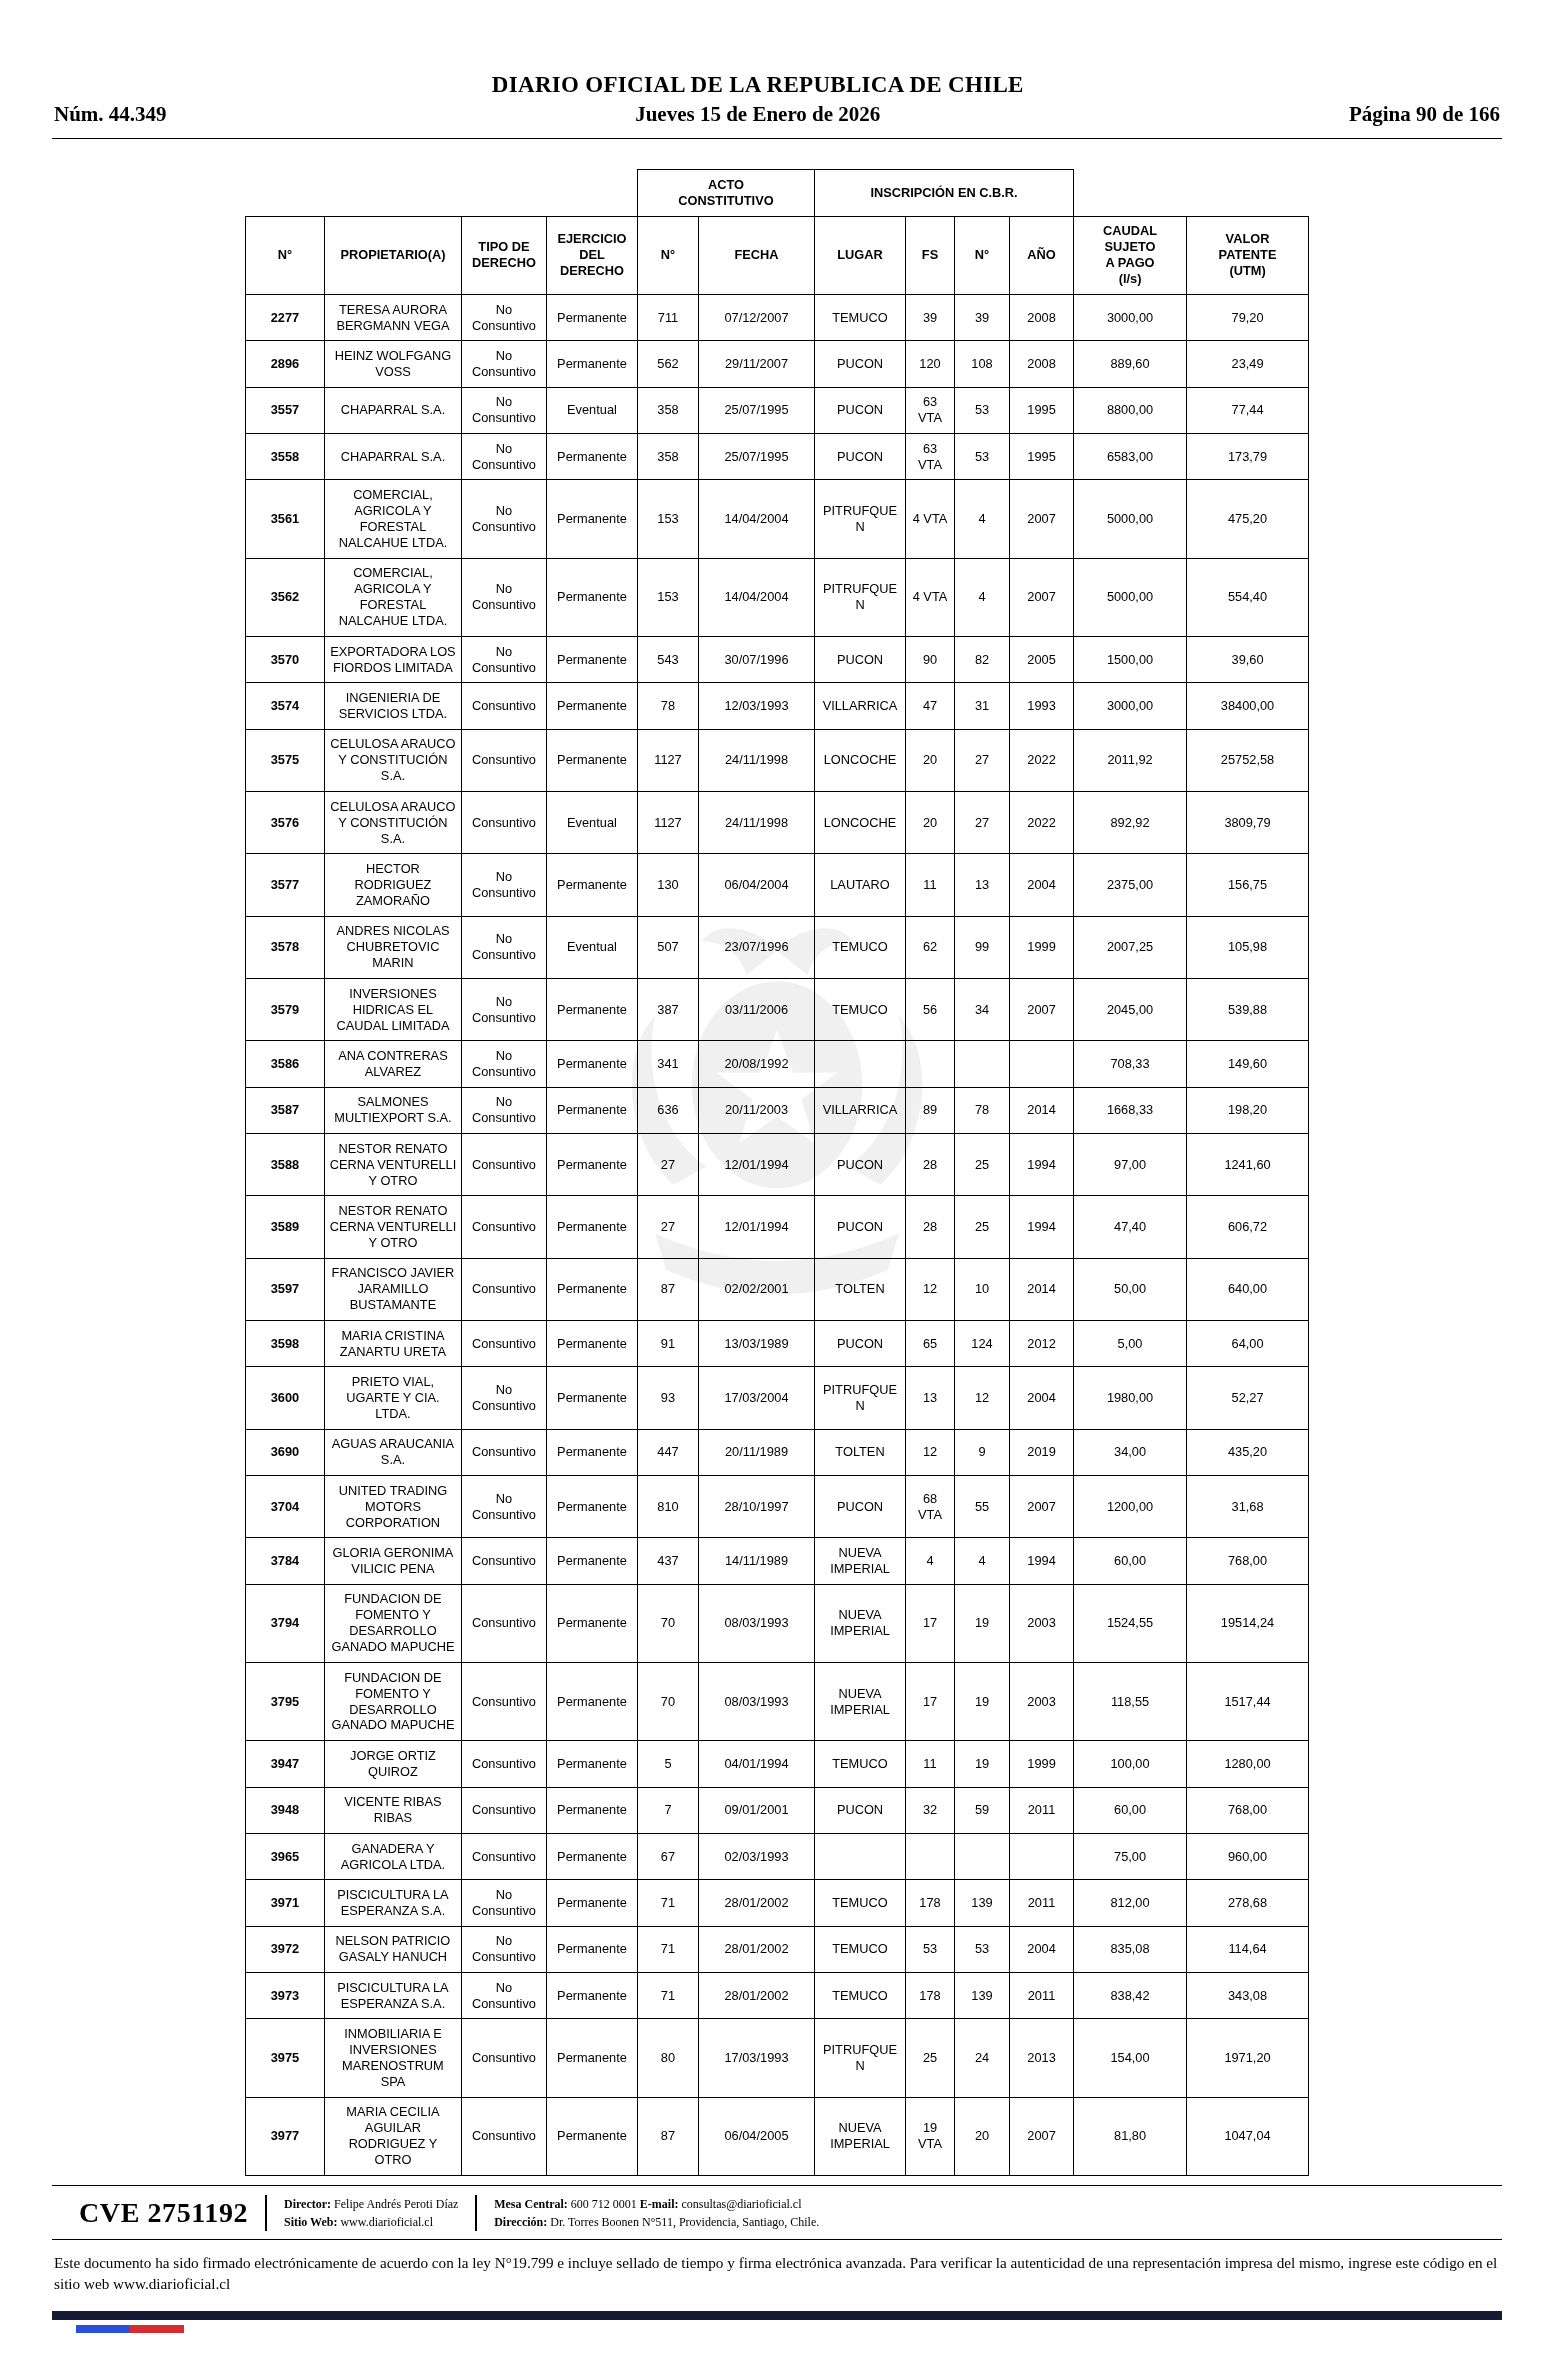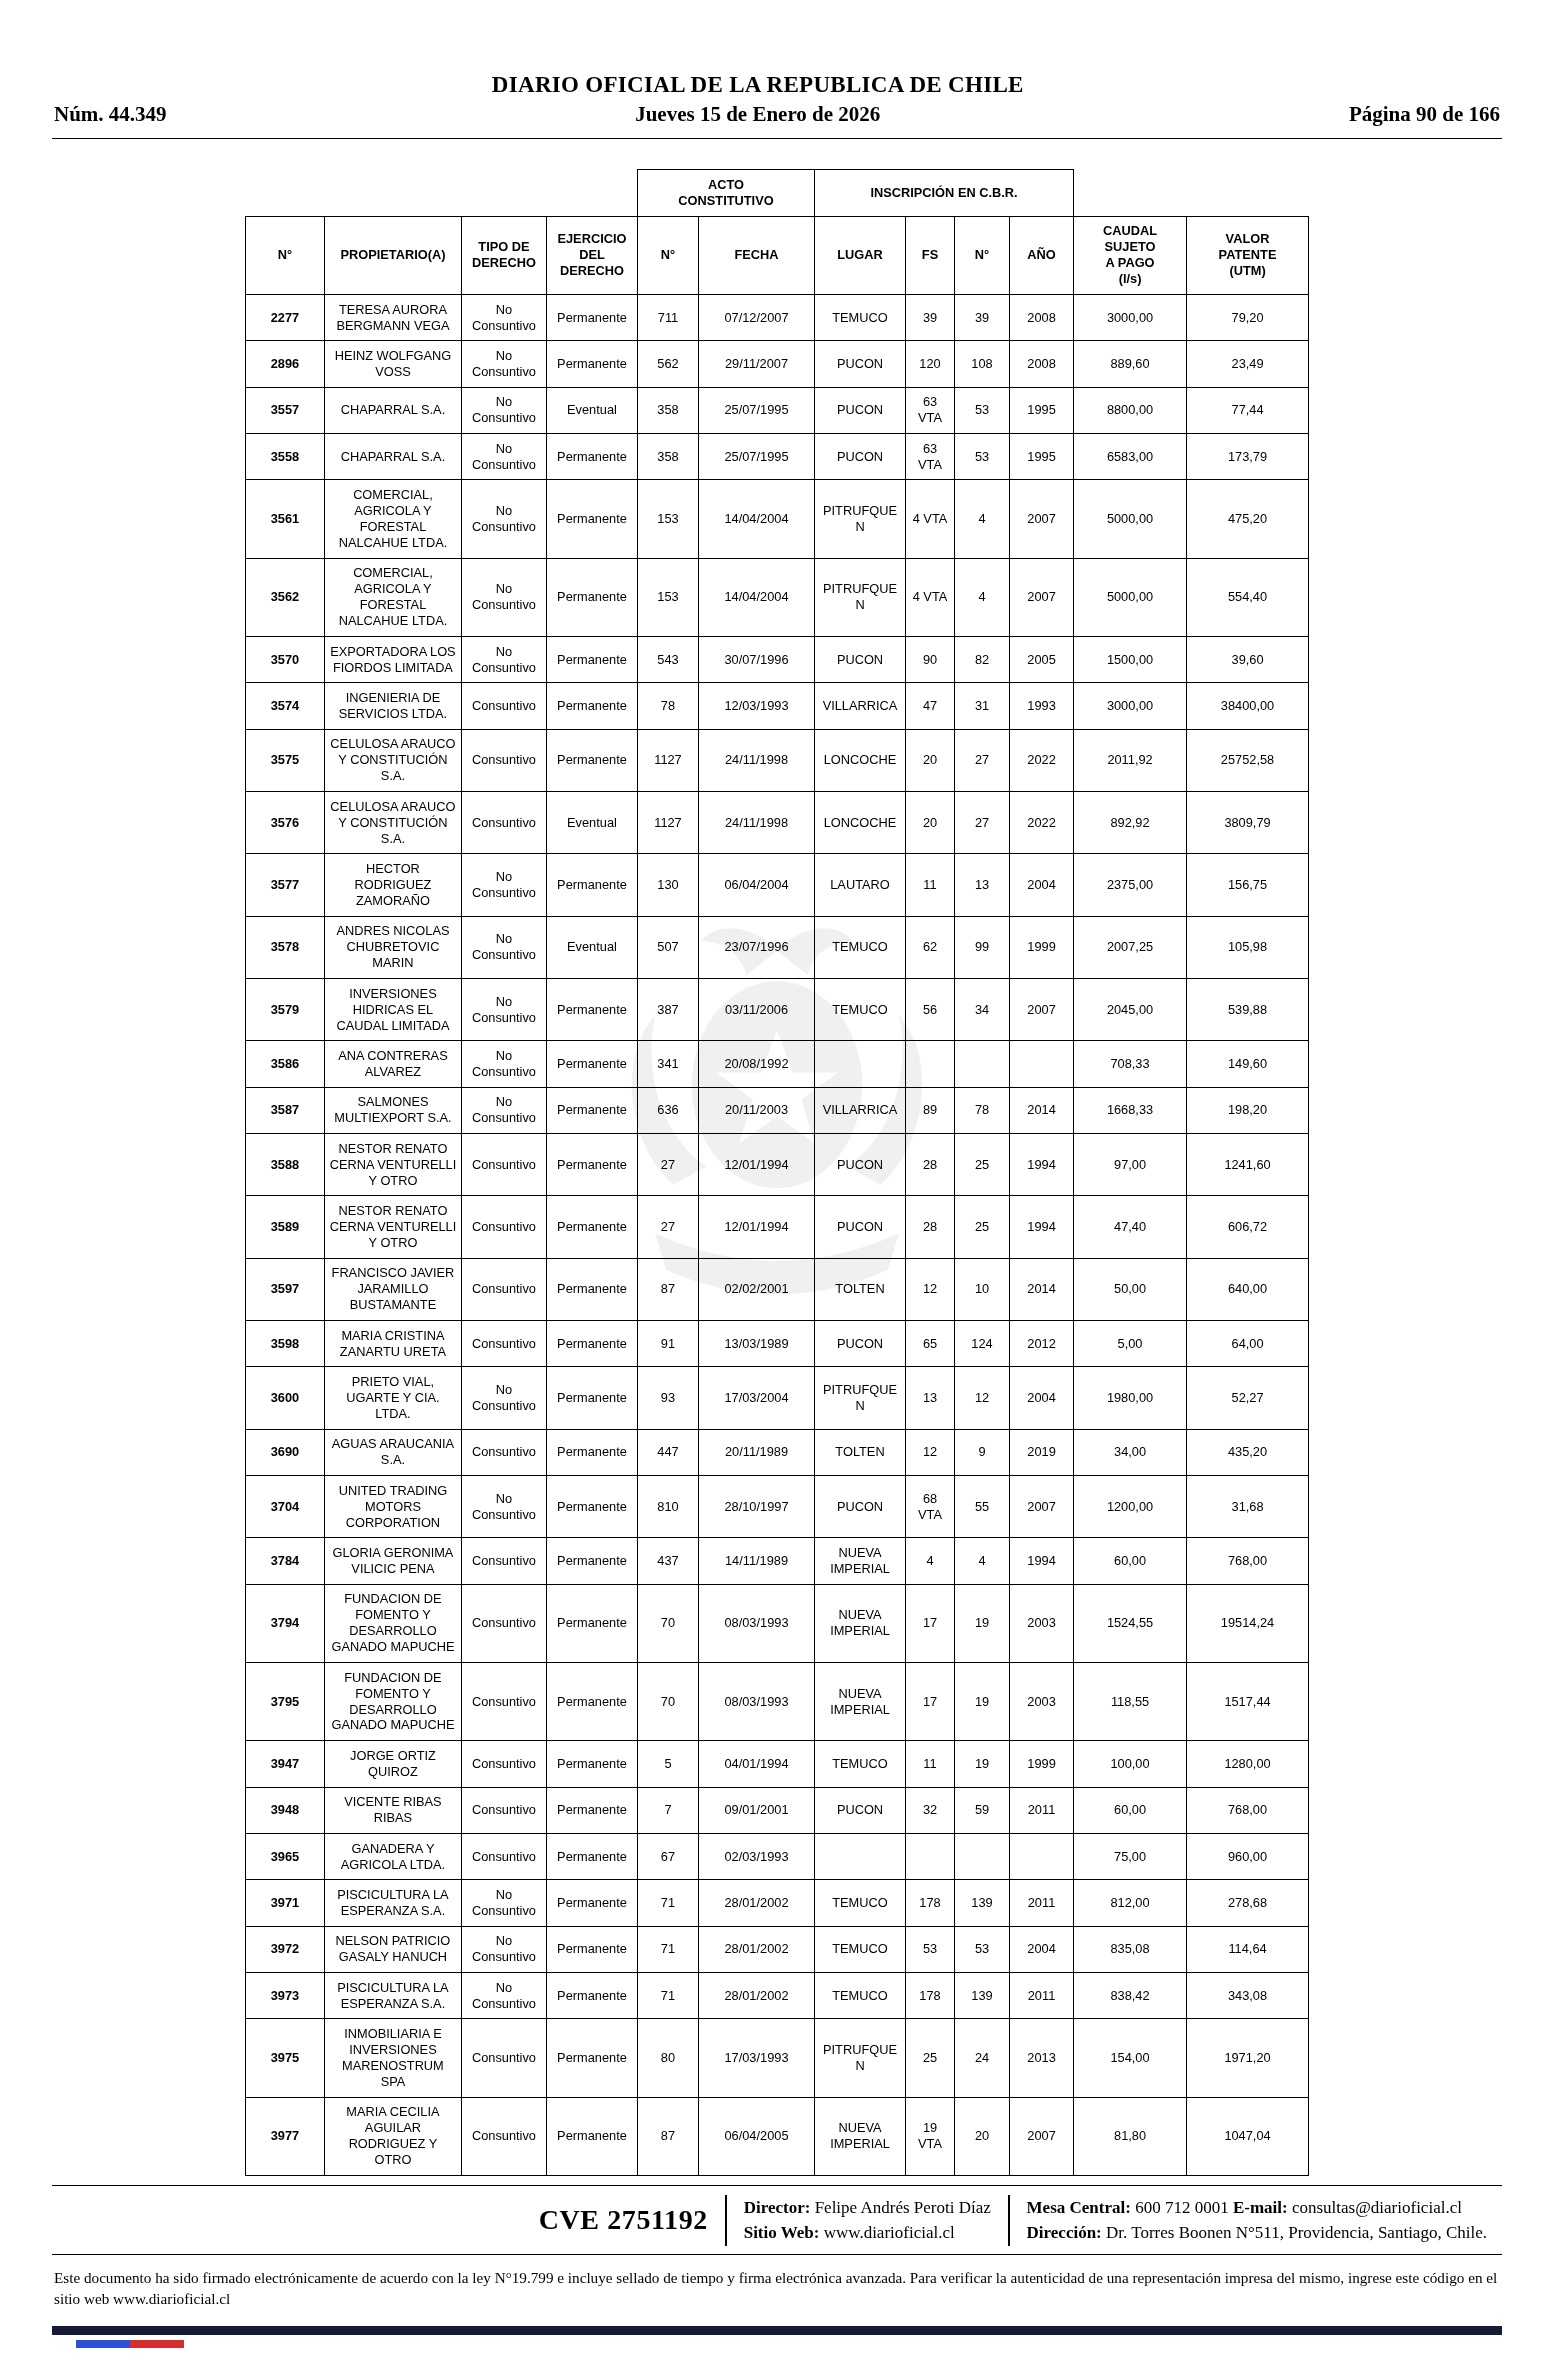"CVE 2751192" .cve-row { justify-content: flex-end -> none }
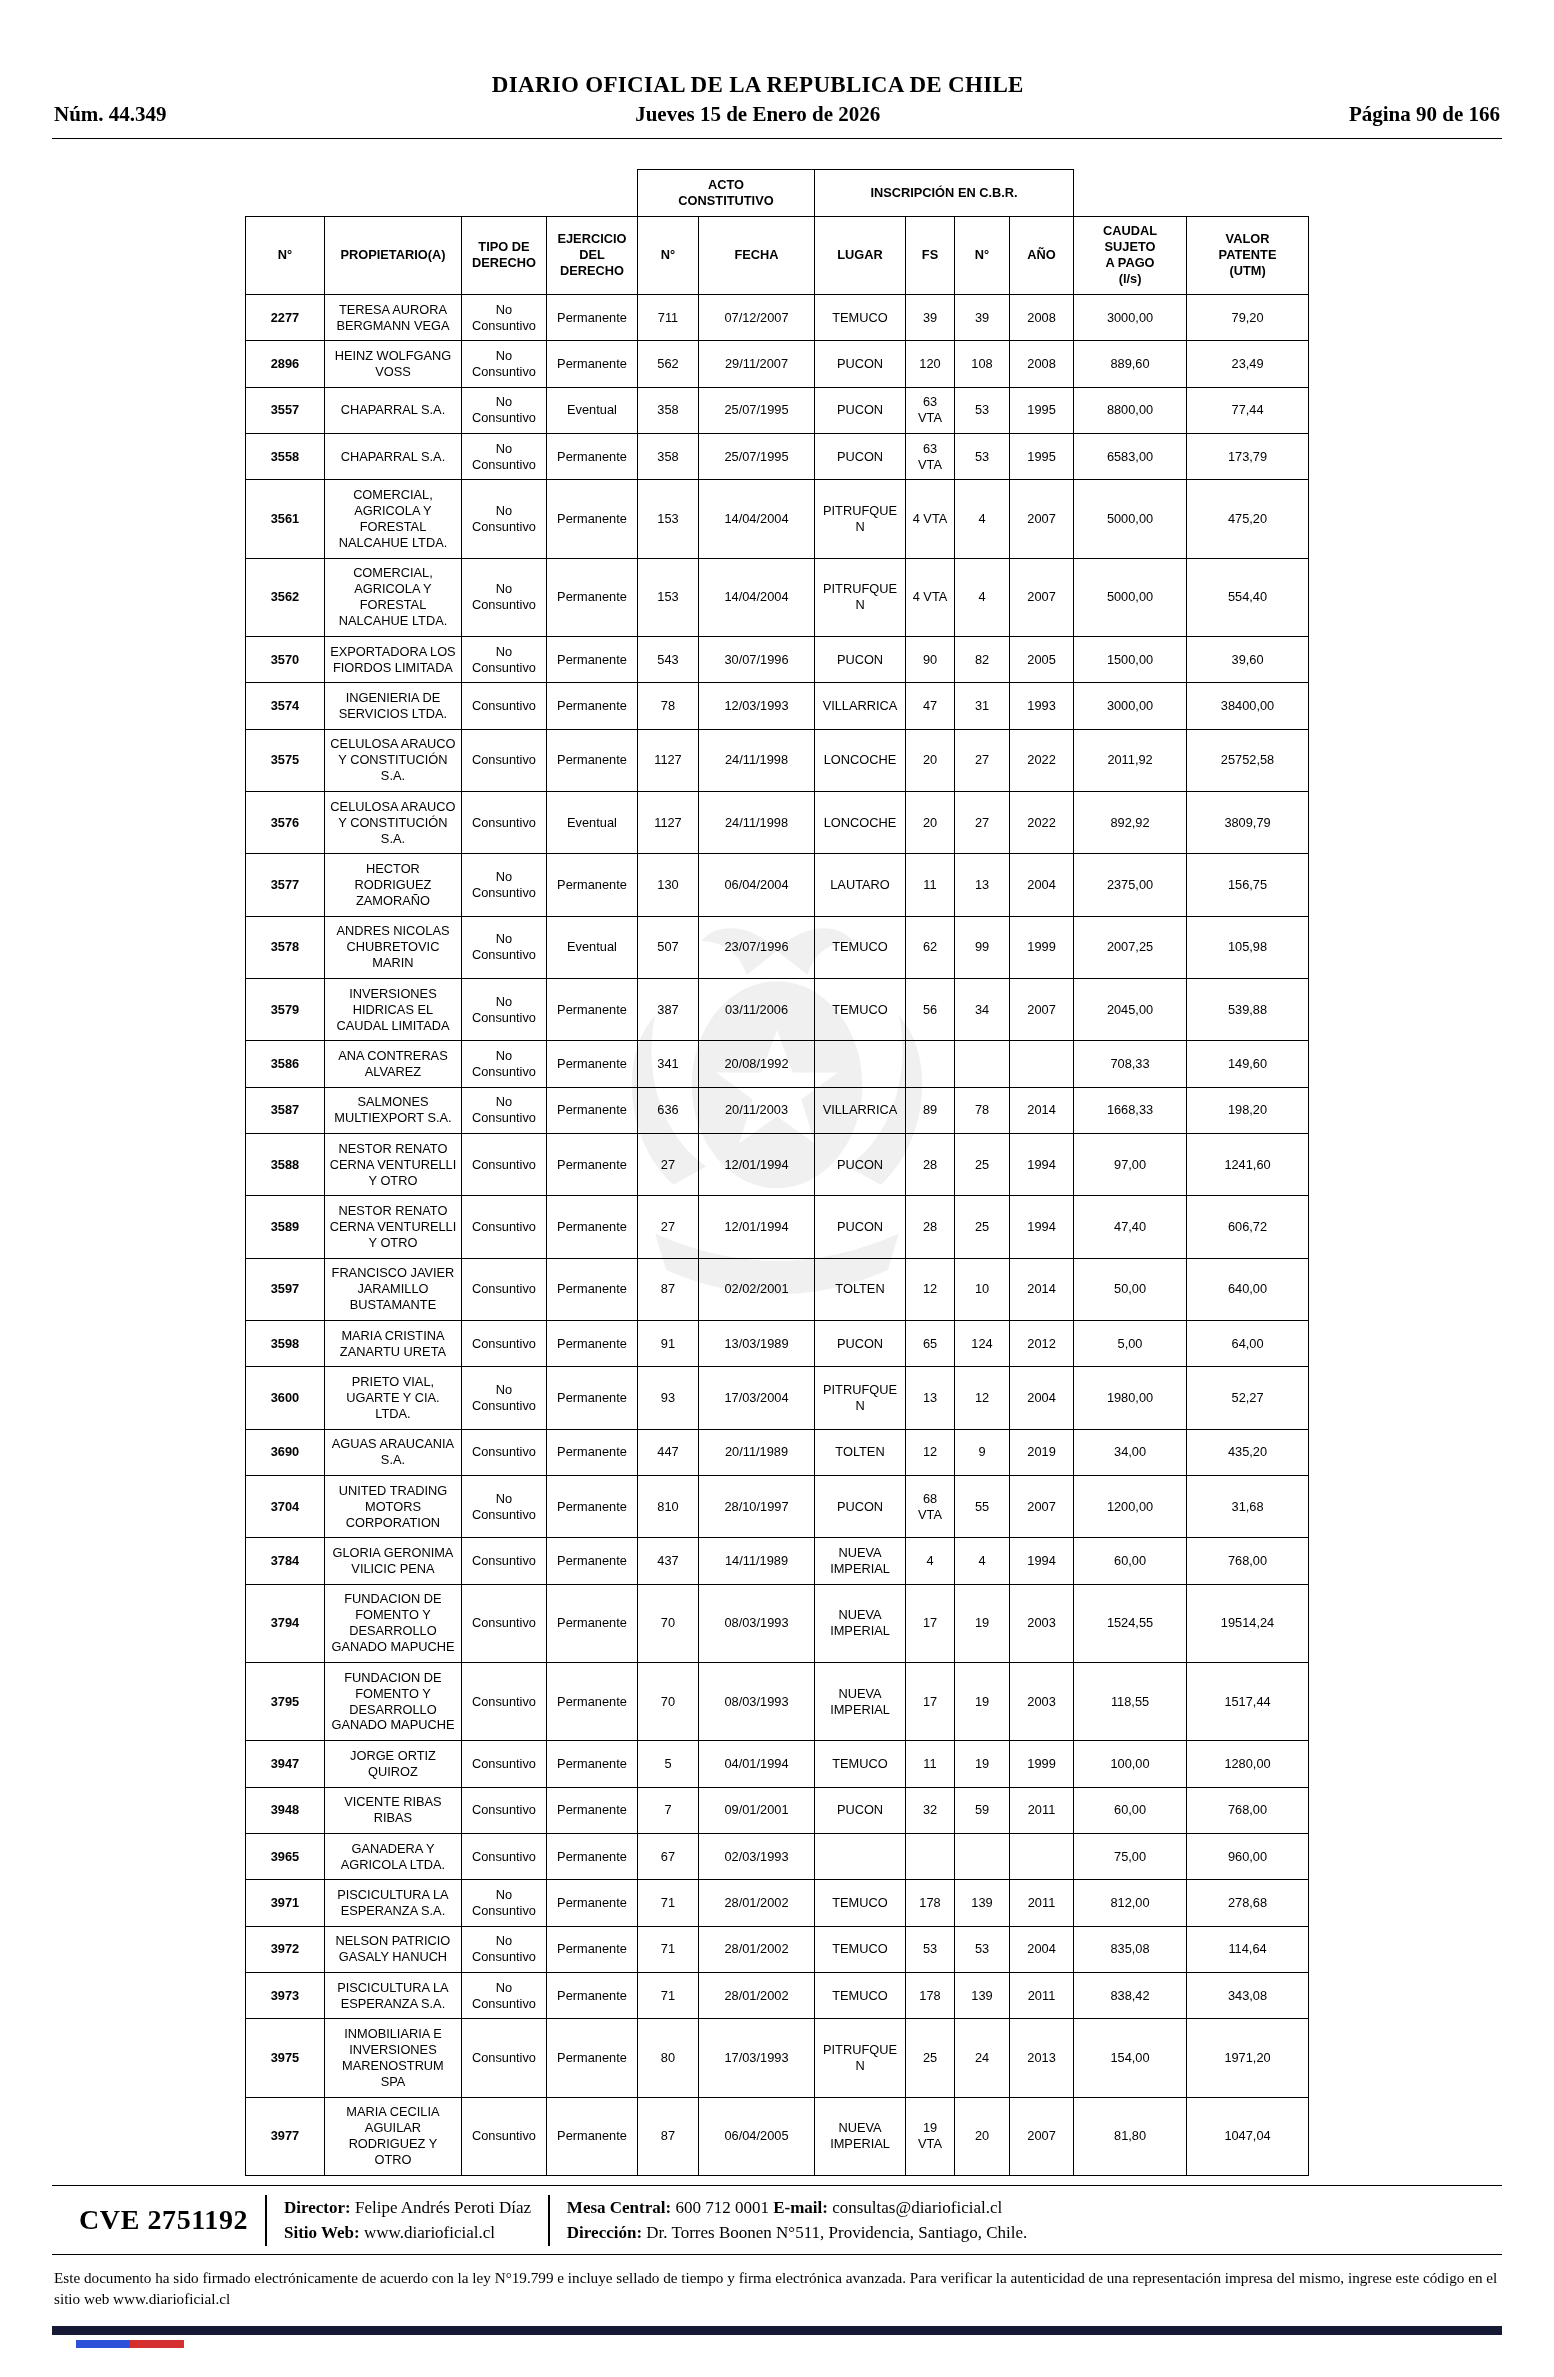"Director: Felipe Andrés Peroti Díaz" .fcol { font-size: 17px -> 12px }
